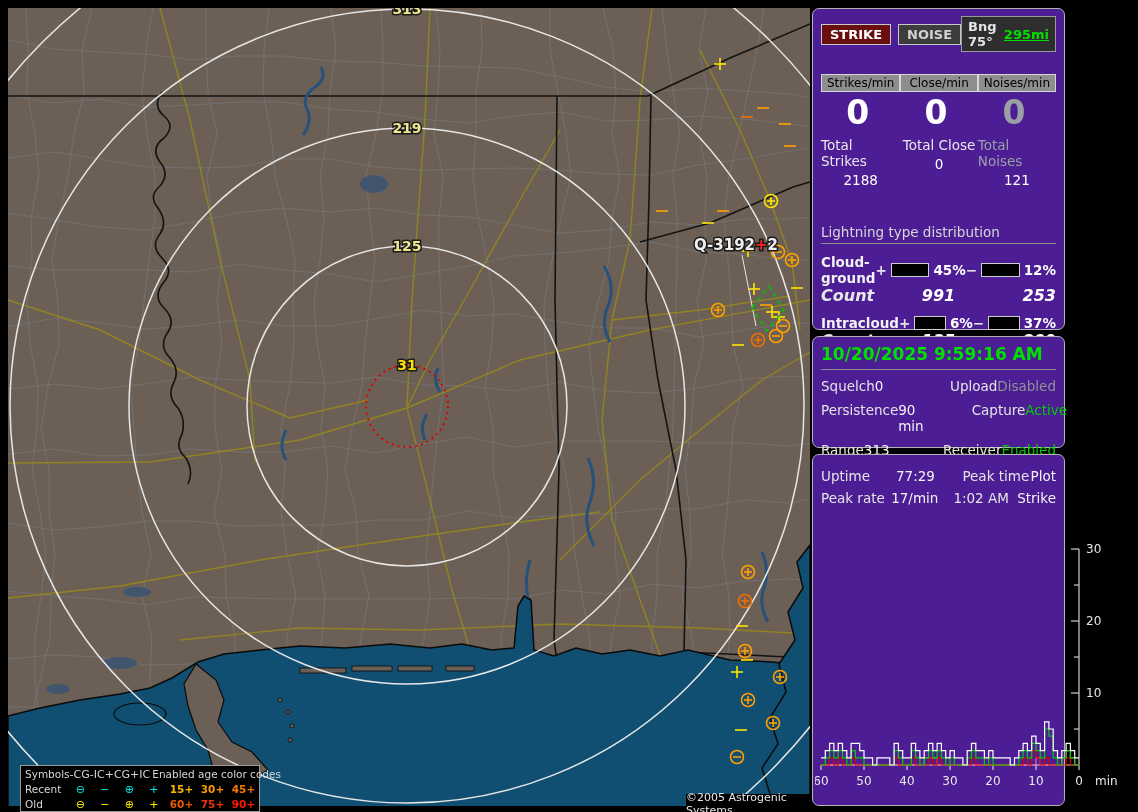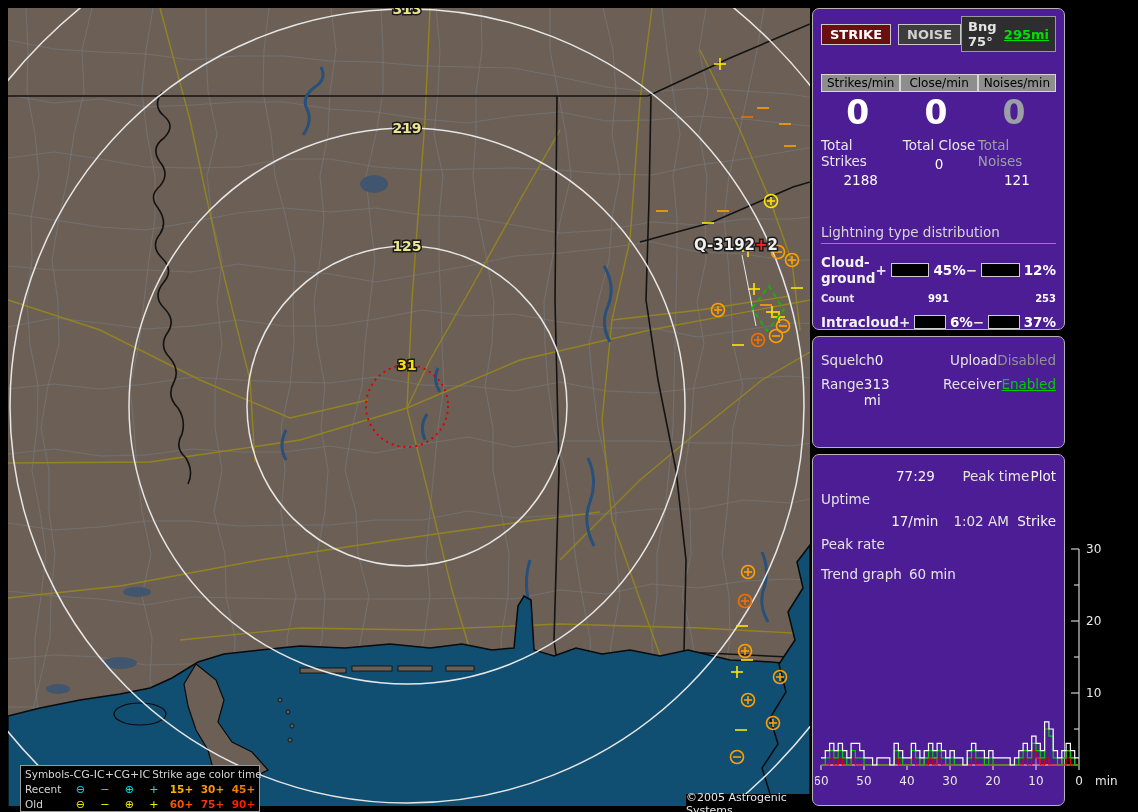"Count" .count-row { font-size: 10px -> 16px; font-style: none -> italic; margin-top: 7px -> none }
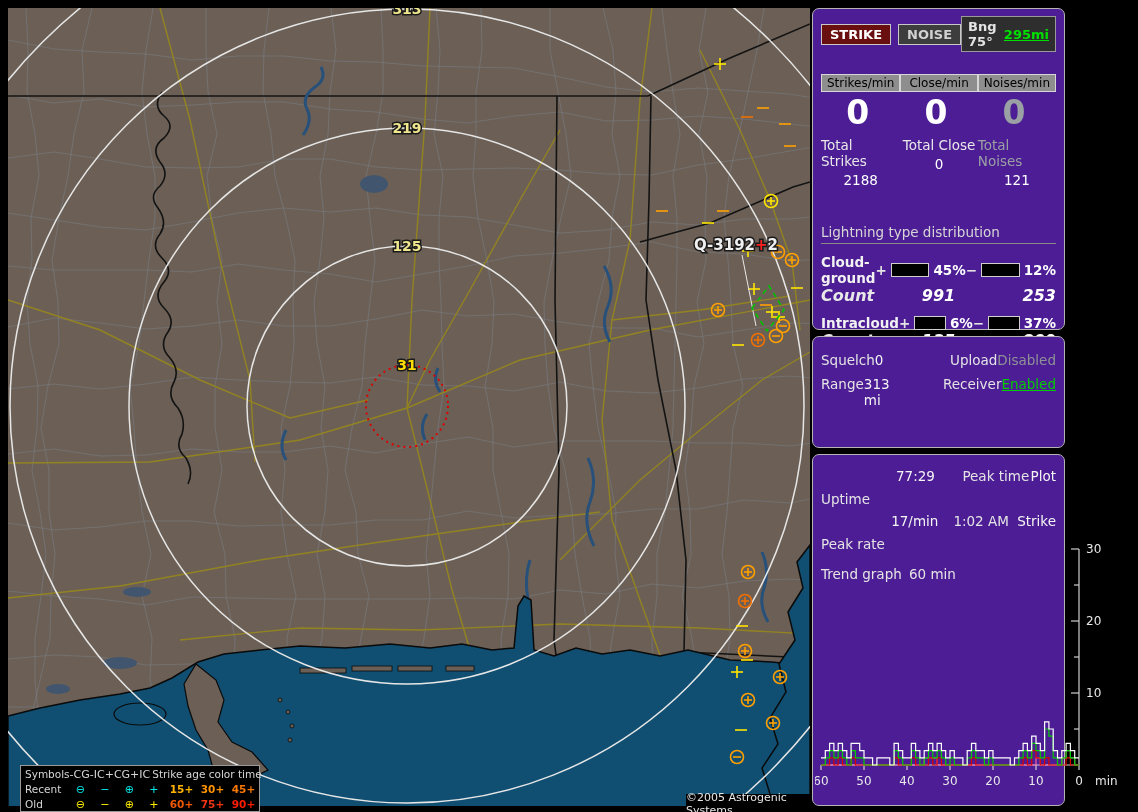"10/20/2025 9:59:16 AM" div.datetime { html: none -> <div>10/20/2025 9:59:16 AM</div> }
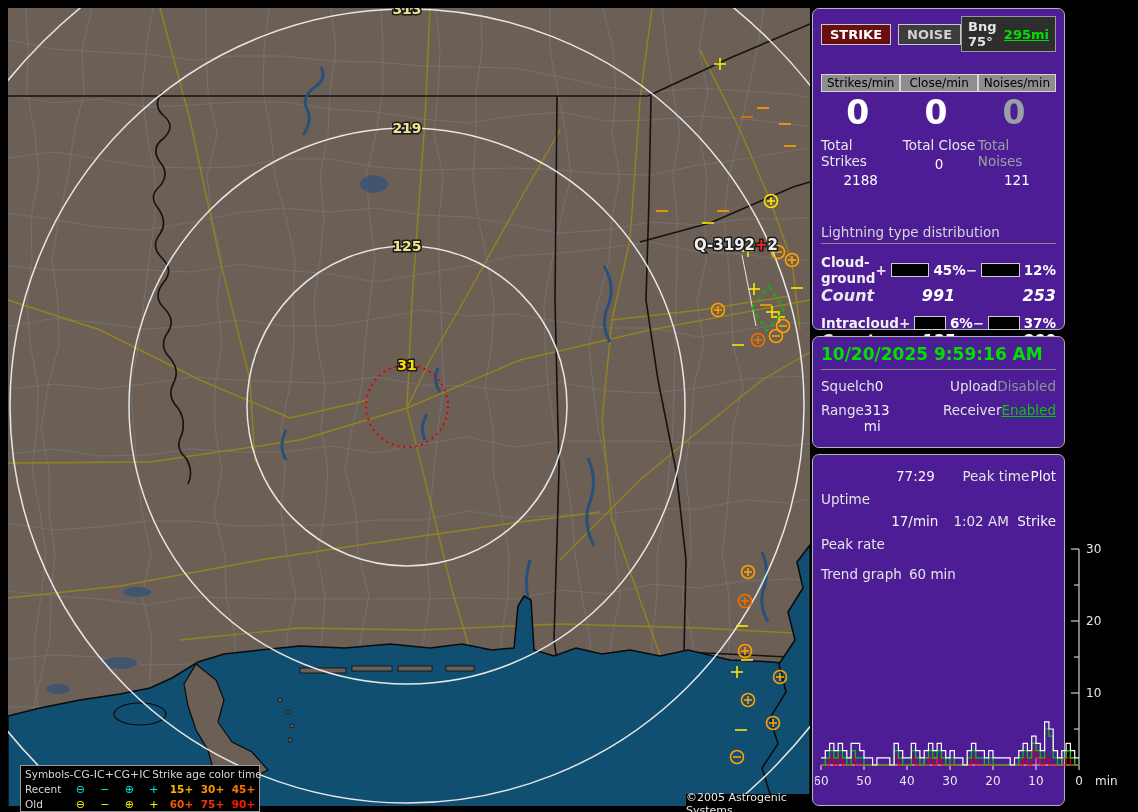"Persistence" div.st-row { html: none -> <div> <span>Persistence</span> <span>90 min</span> <span>Capture</span> <span>Active</span> </div> }
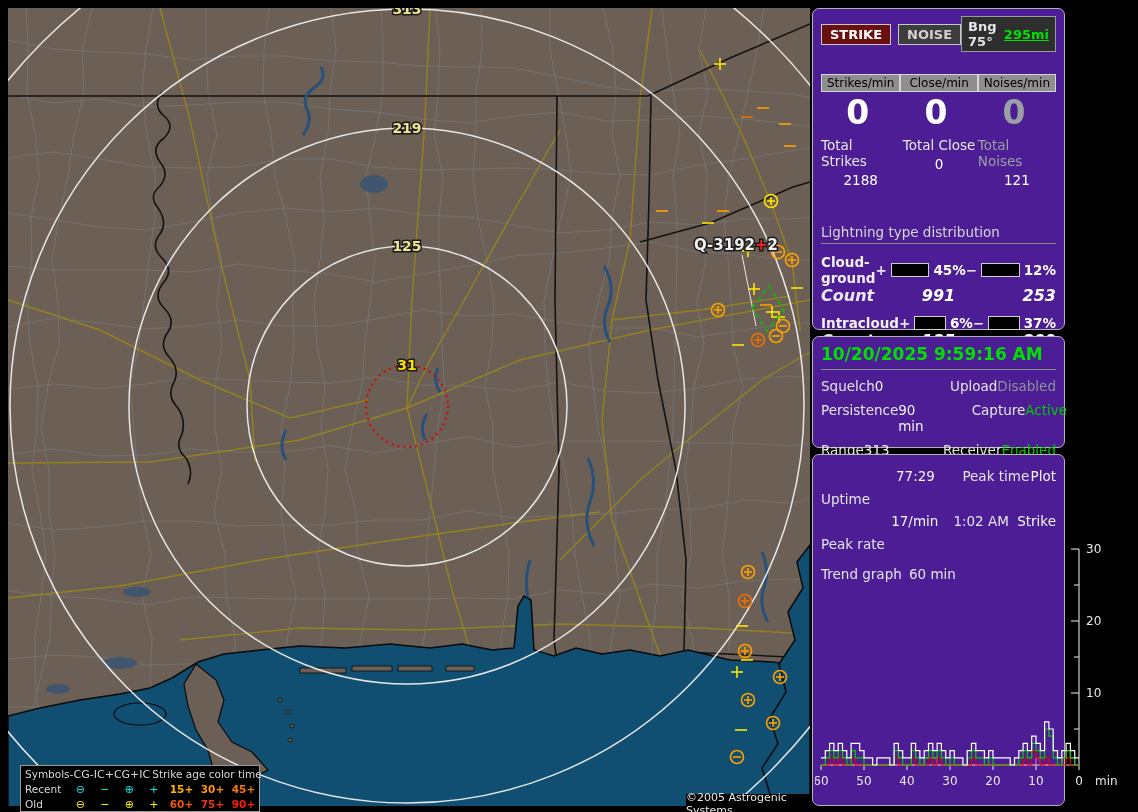"Uptime" .tr-c1 { margin-top: 23px -> none }
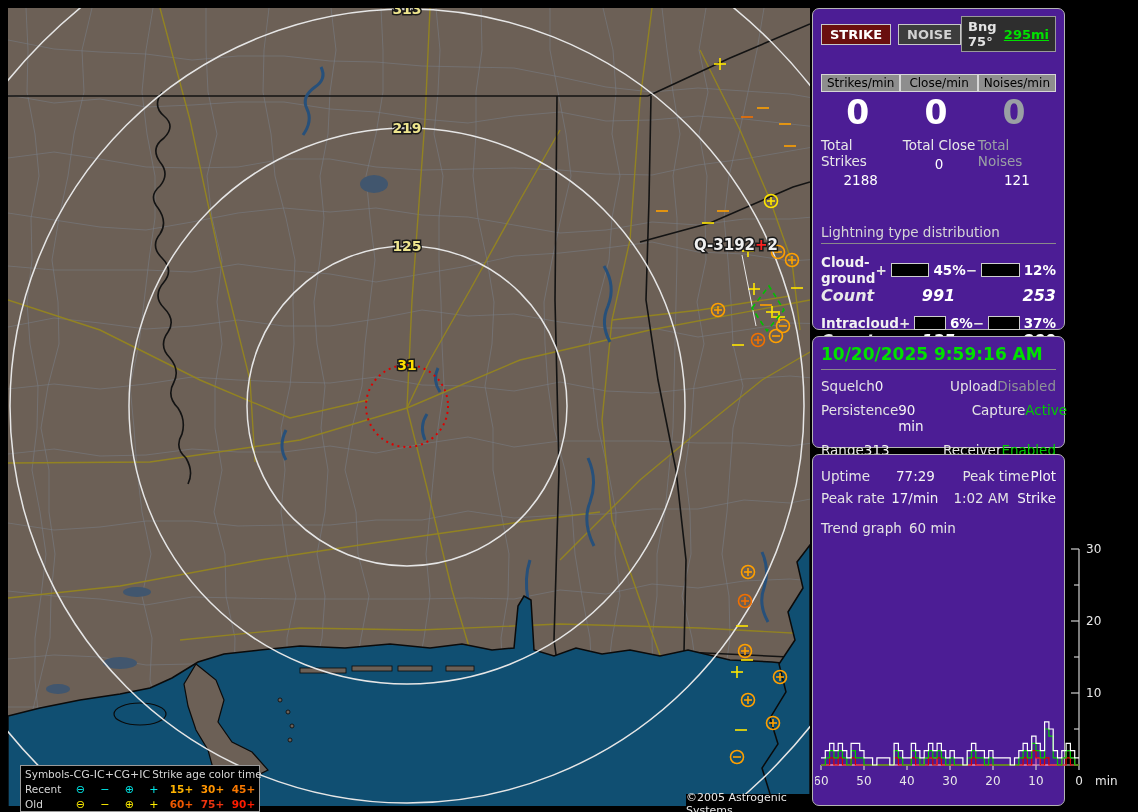"Trend graph" div.trend-lbl-row { html: <div> <span>Trend graph</span> <span>60 min</span> </div> -> none }
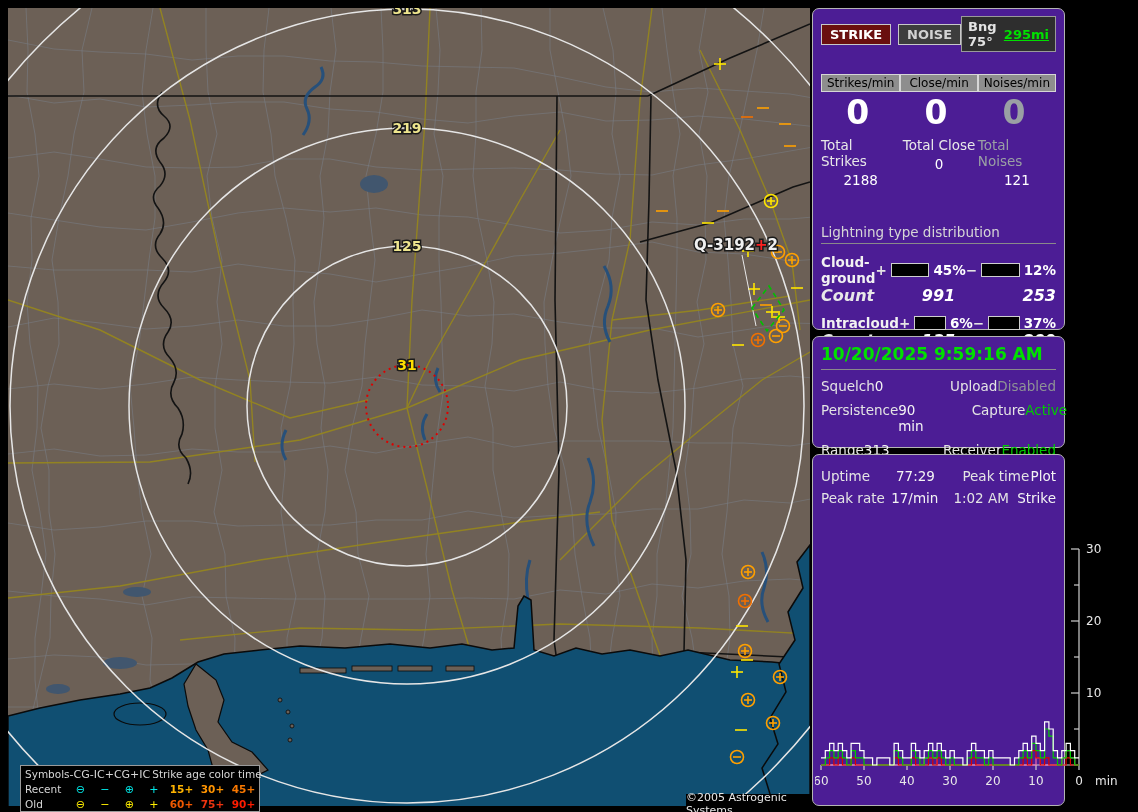"Strike age color time" span.lg-agehdr { text: Strike age color time -> Enabled age color codes }
